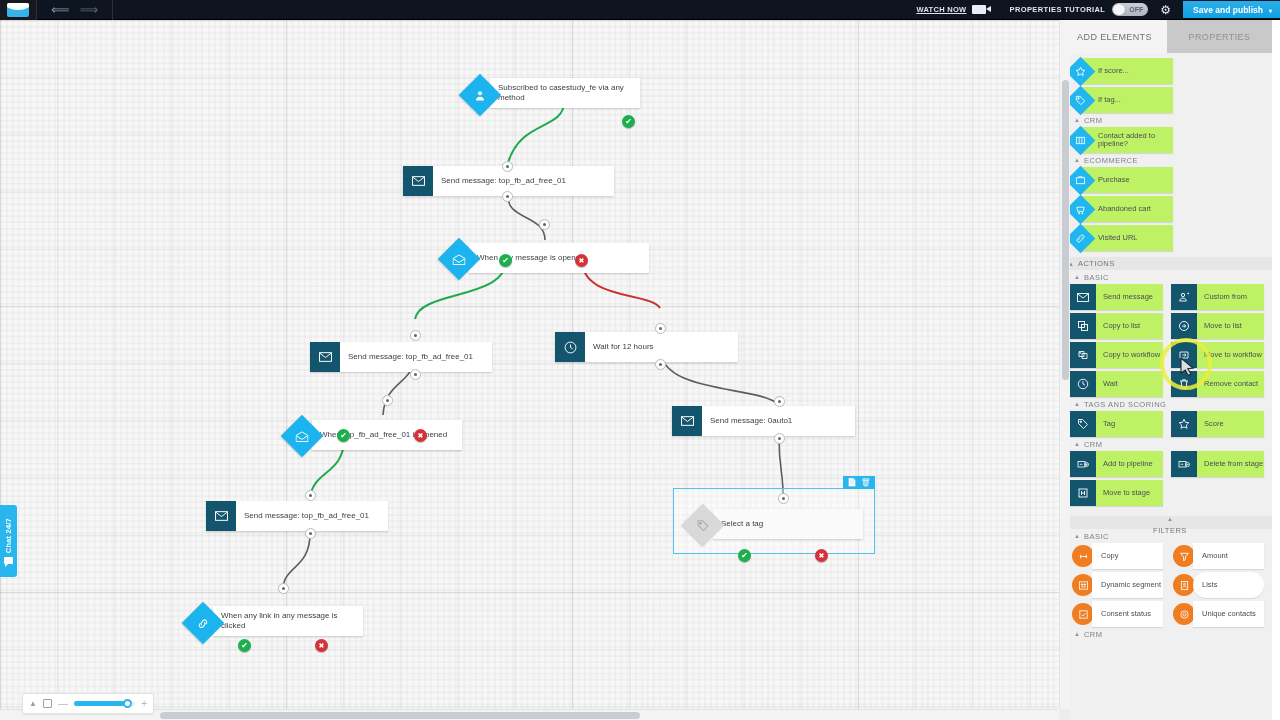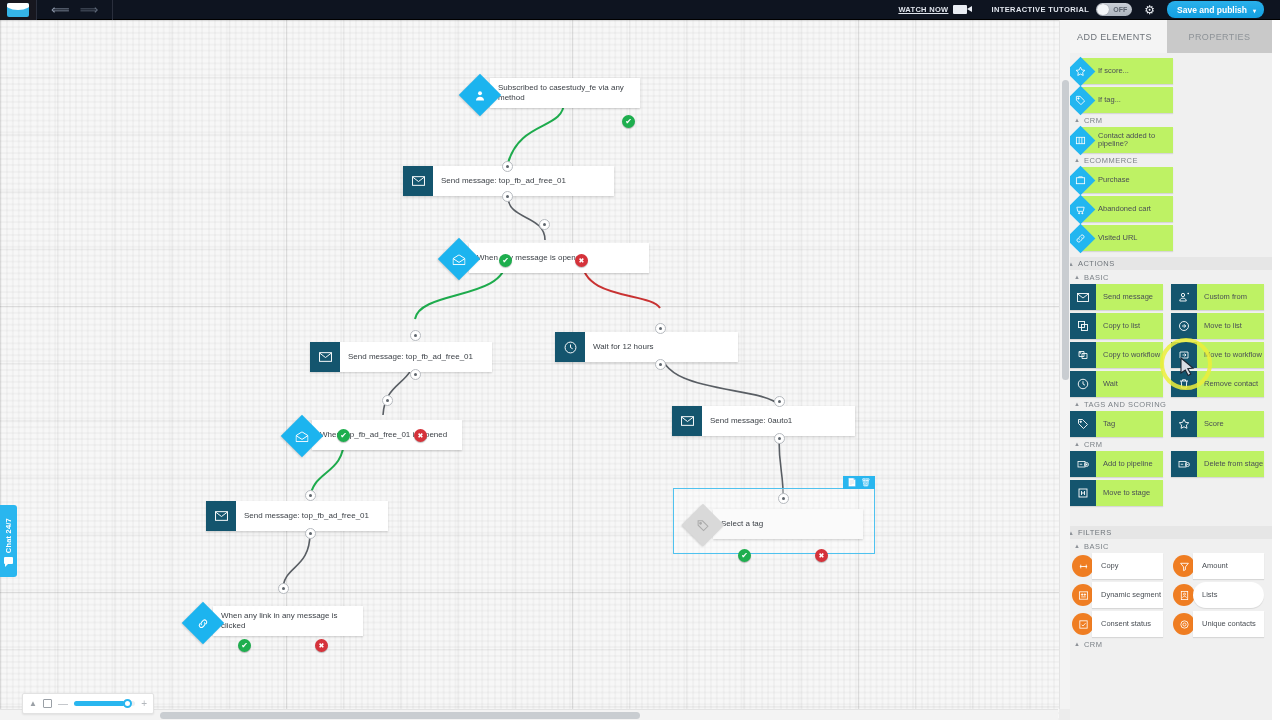"INTERACTIVE TUTORIAL" span.tut-label { text: INTERACTIVE -> PROPERTIES }
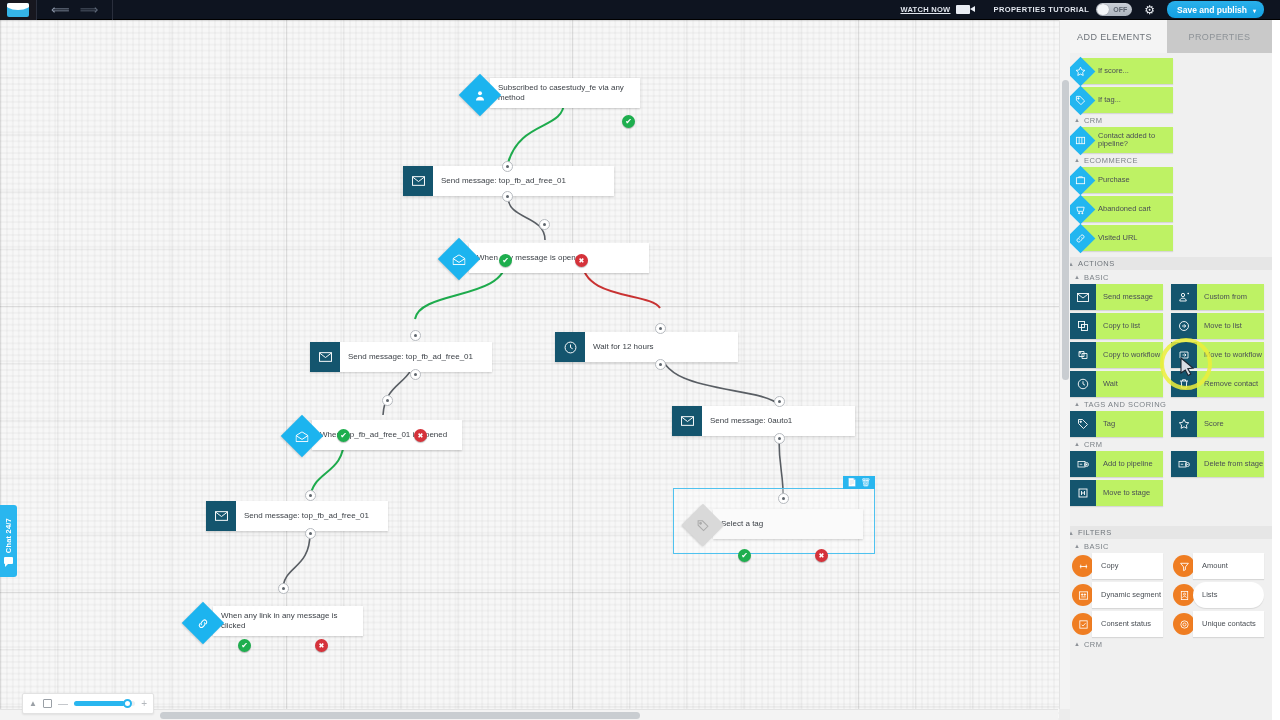"Save and publish" .publish-btn { border-radius: 8px -> 0; margin-right: 16px -> 0 }
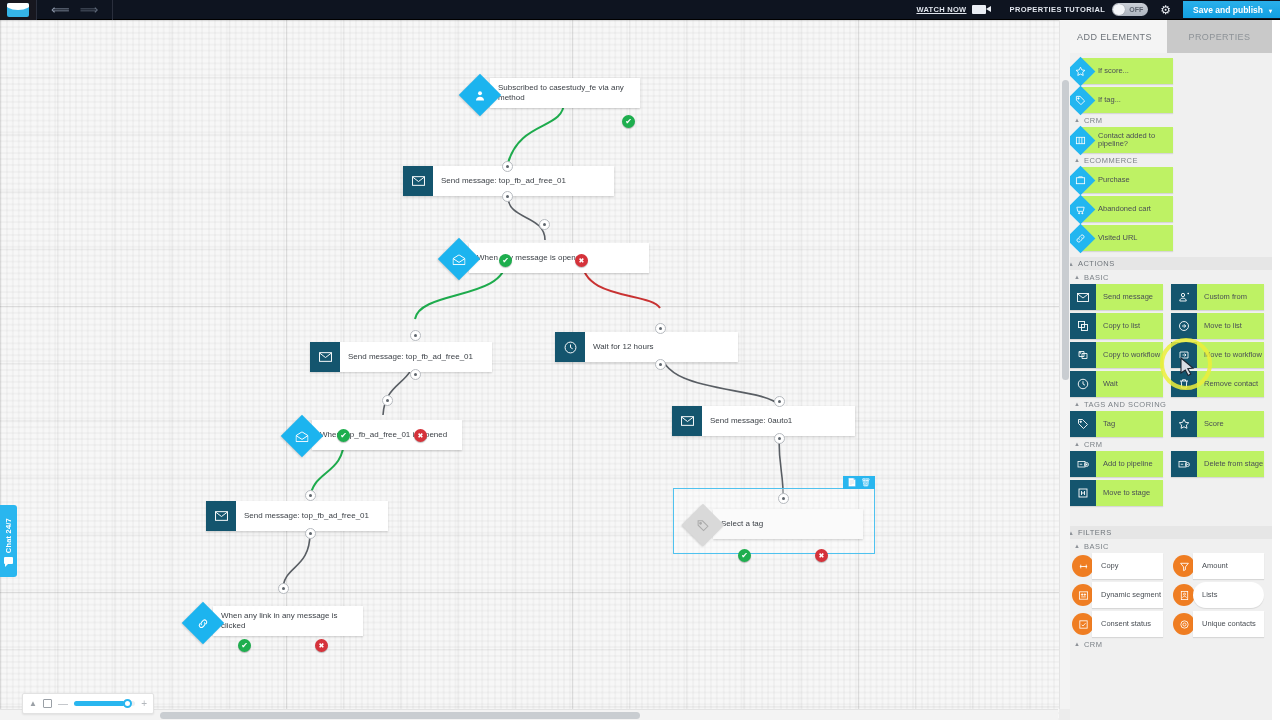"FILTERS" div.grp-head { flex-direction: none -> column; margin-top: 20px -> 10px }
